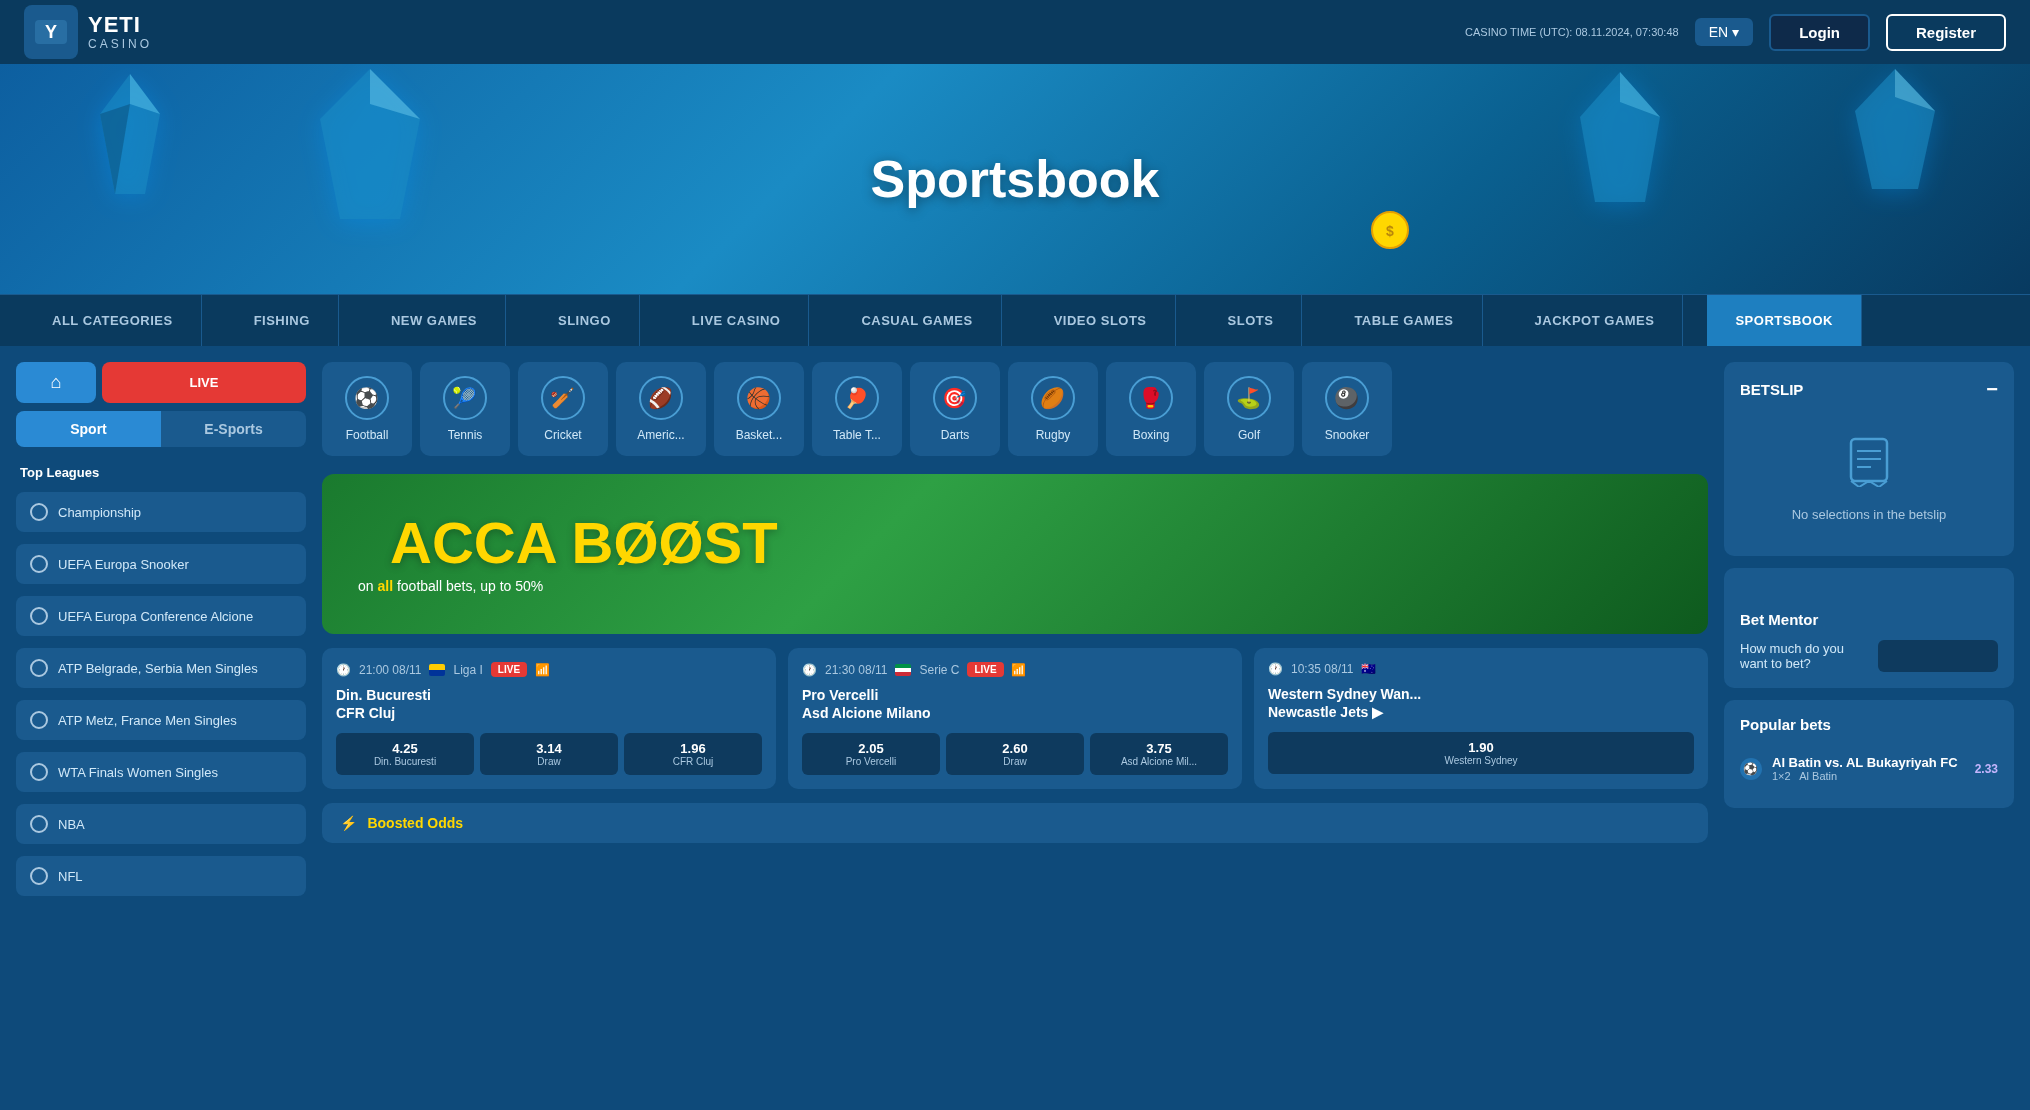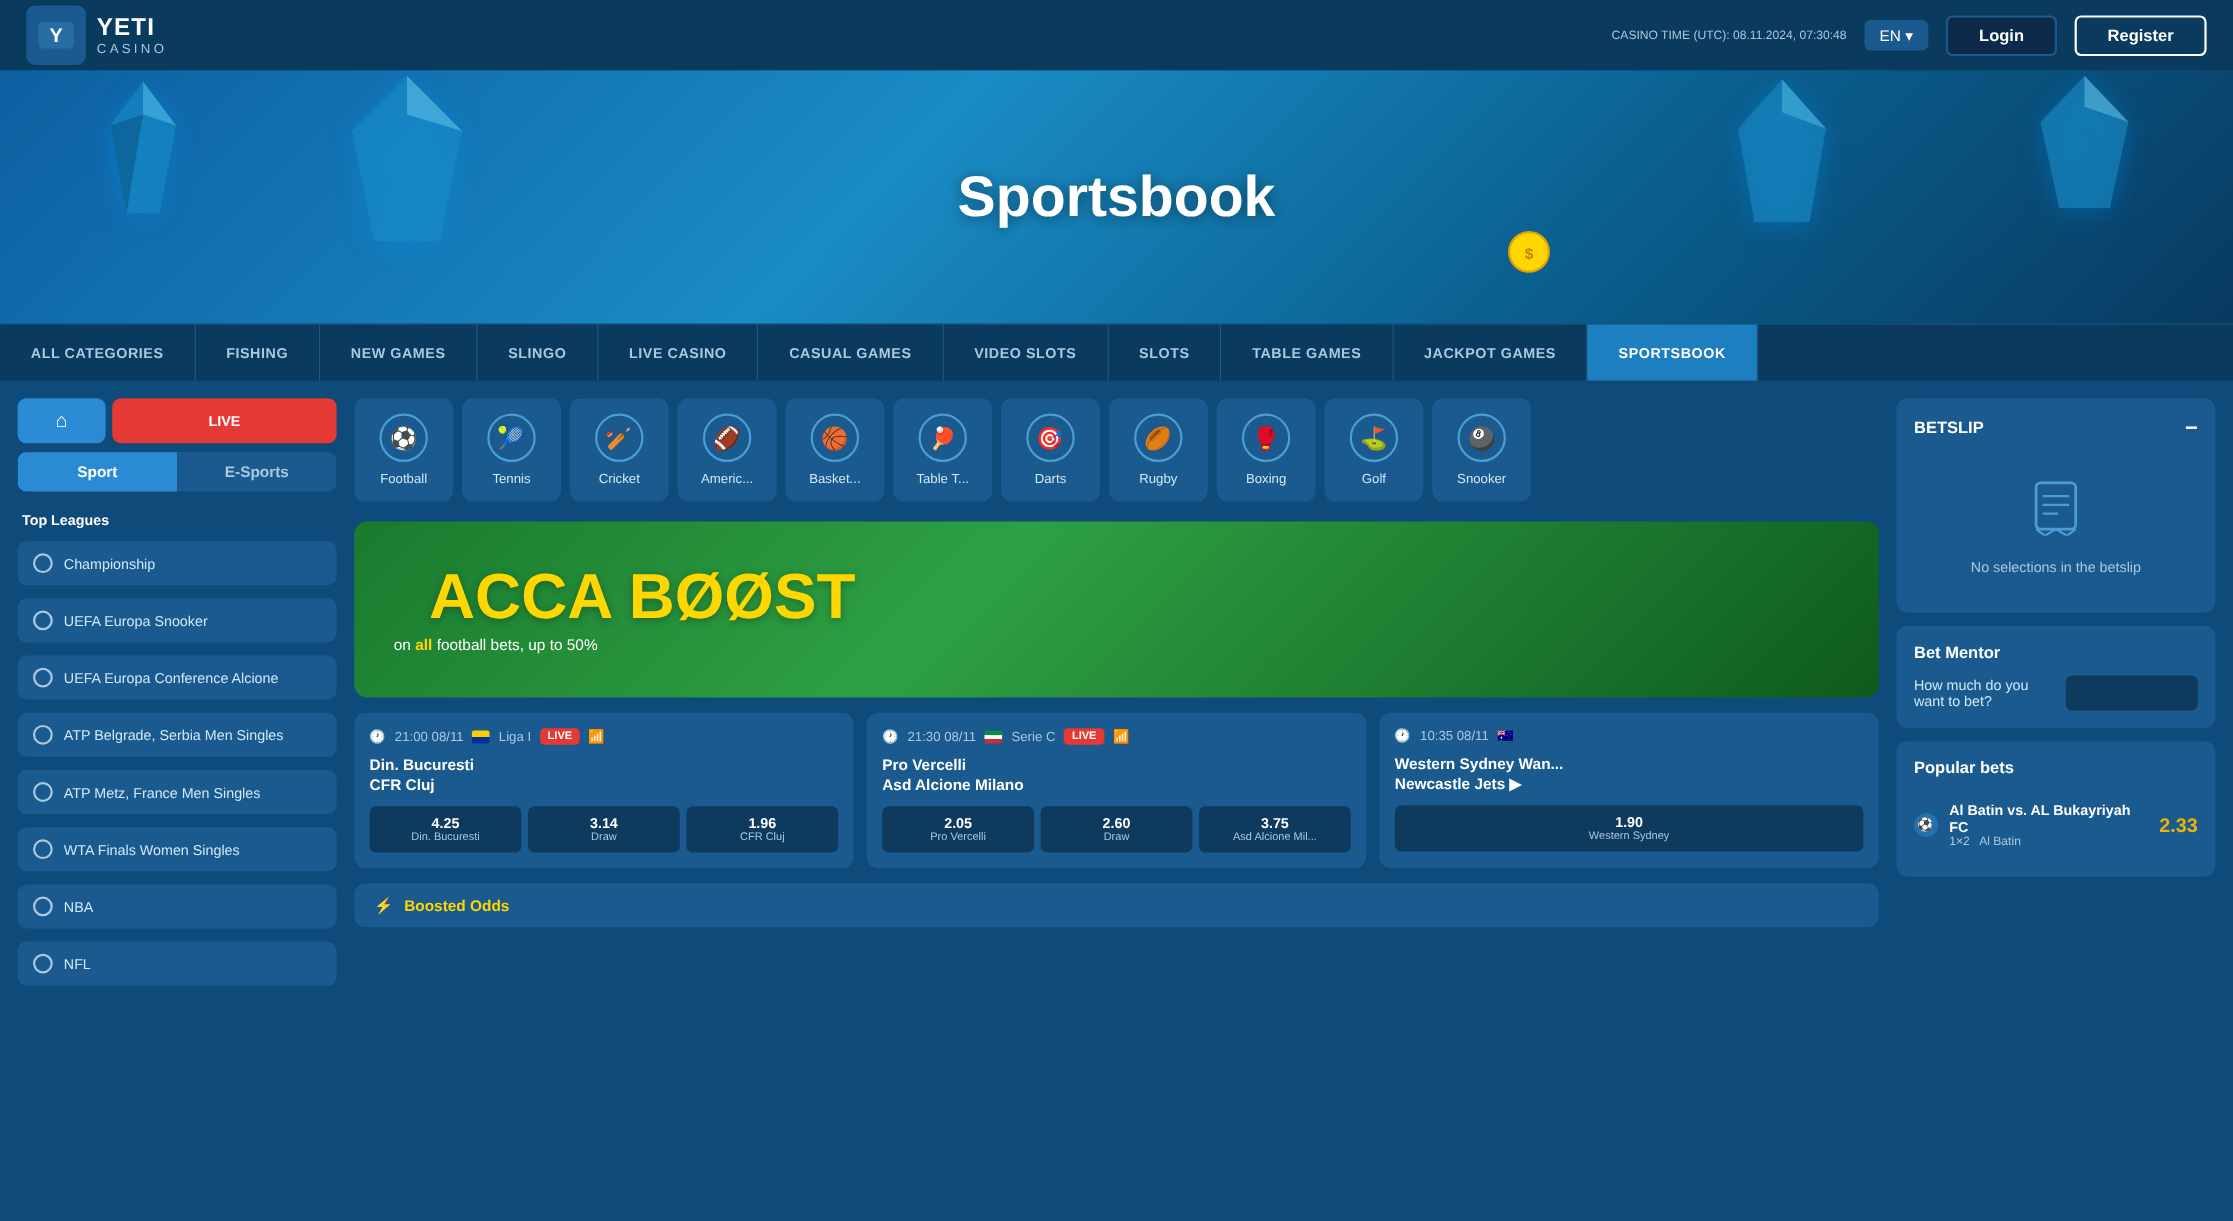"ALL CATEGORIES" .nav-item { margin-left: none -> 24px }
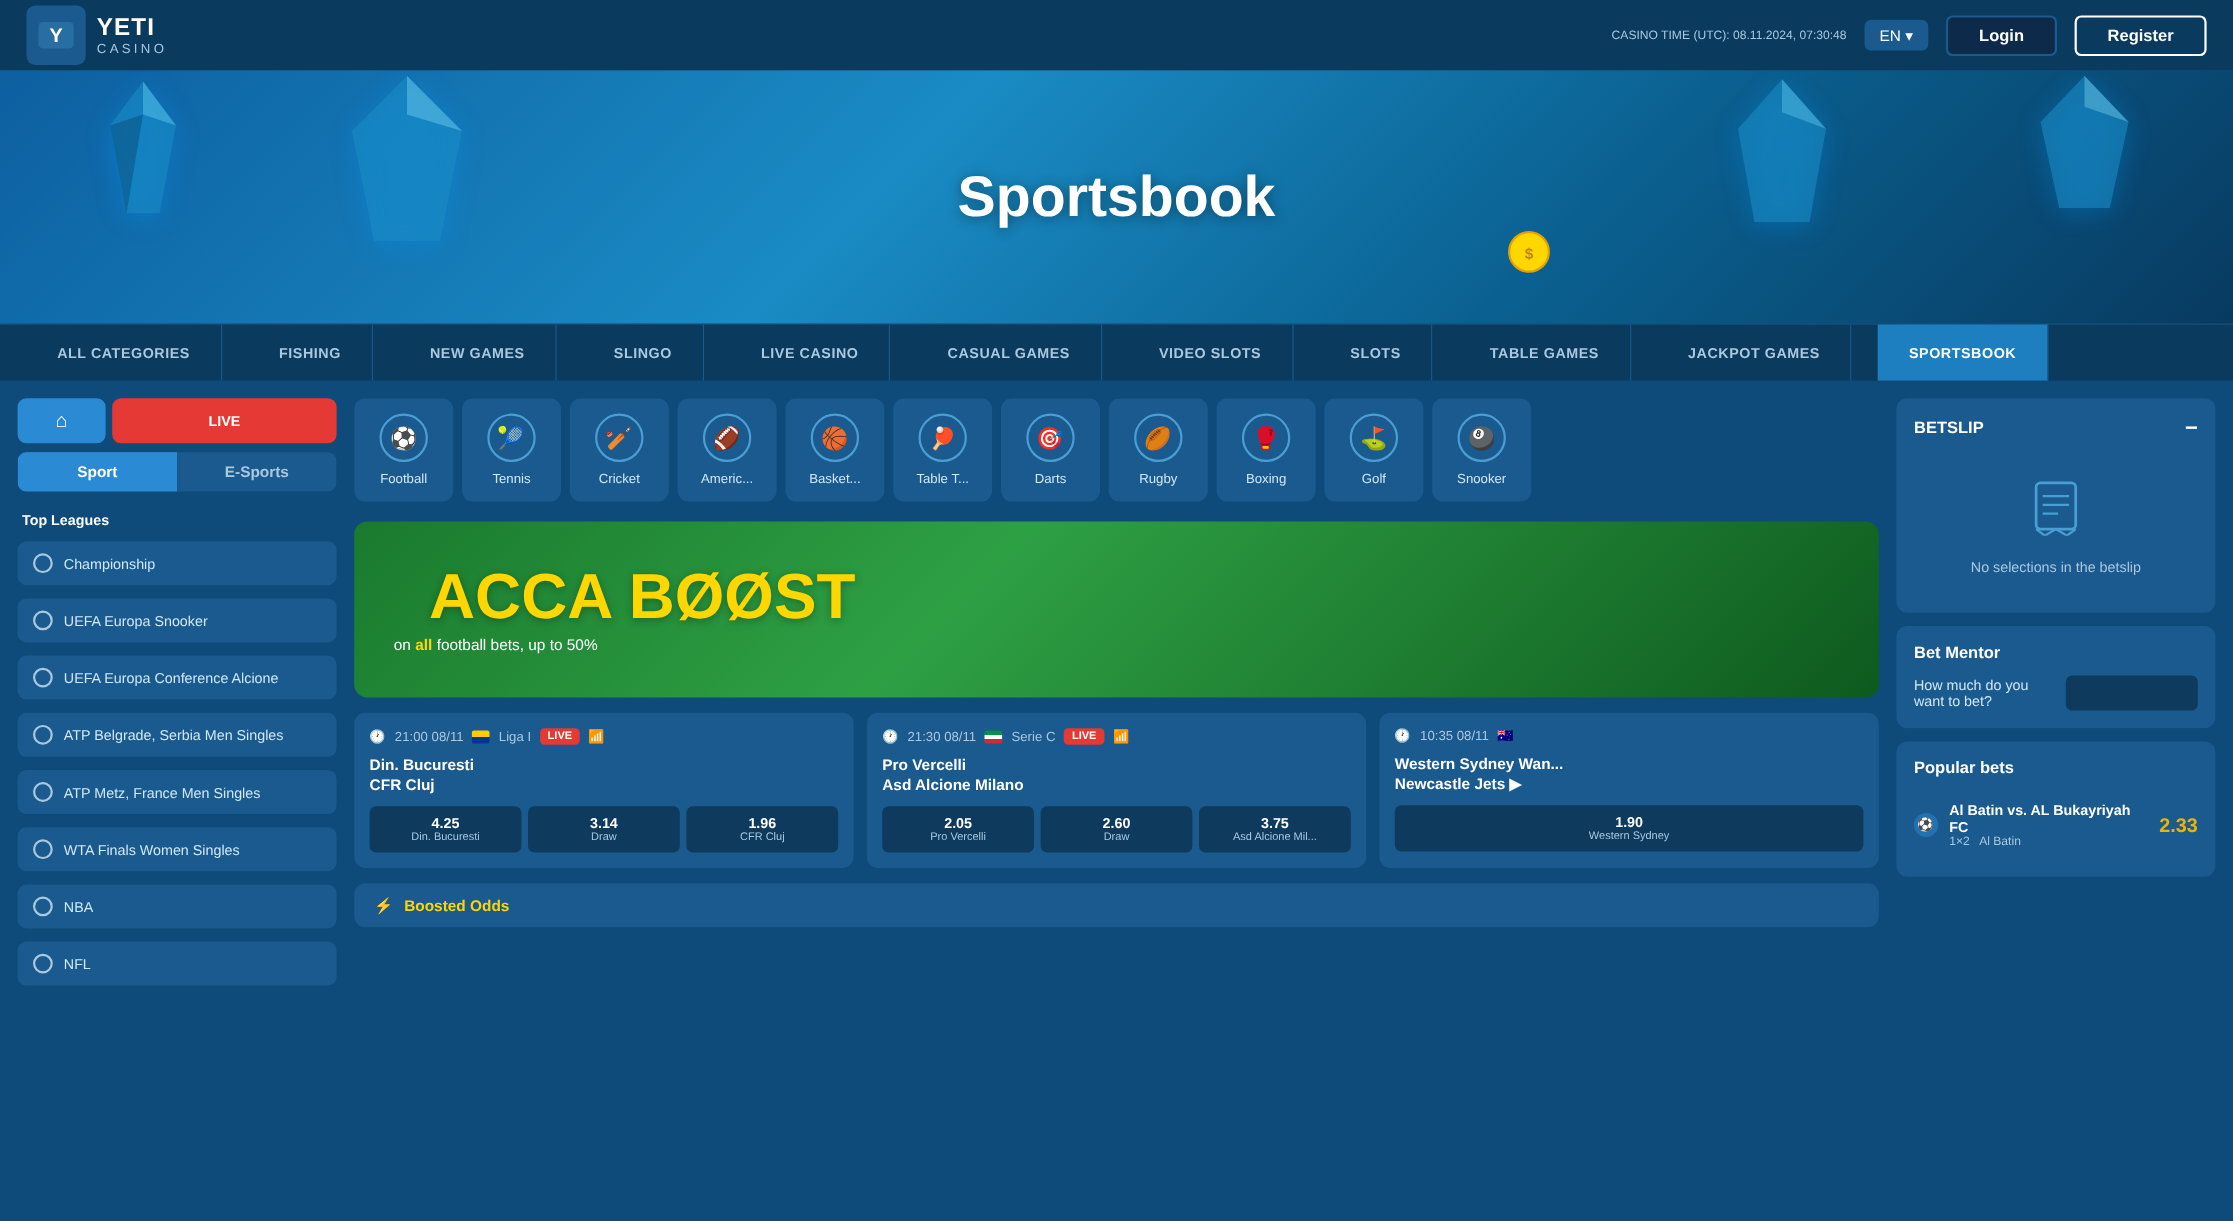"Bet Mentor" .bet-mentor-title { margin-top: none -> 27px }
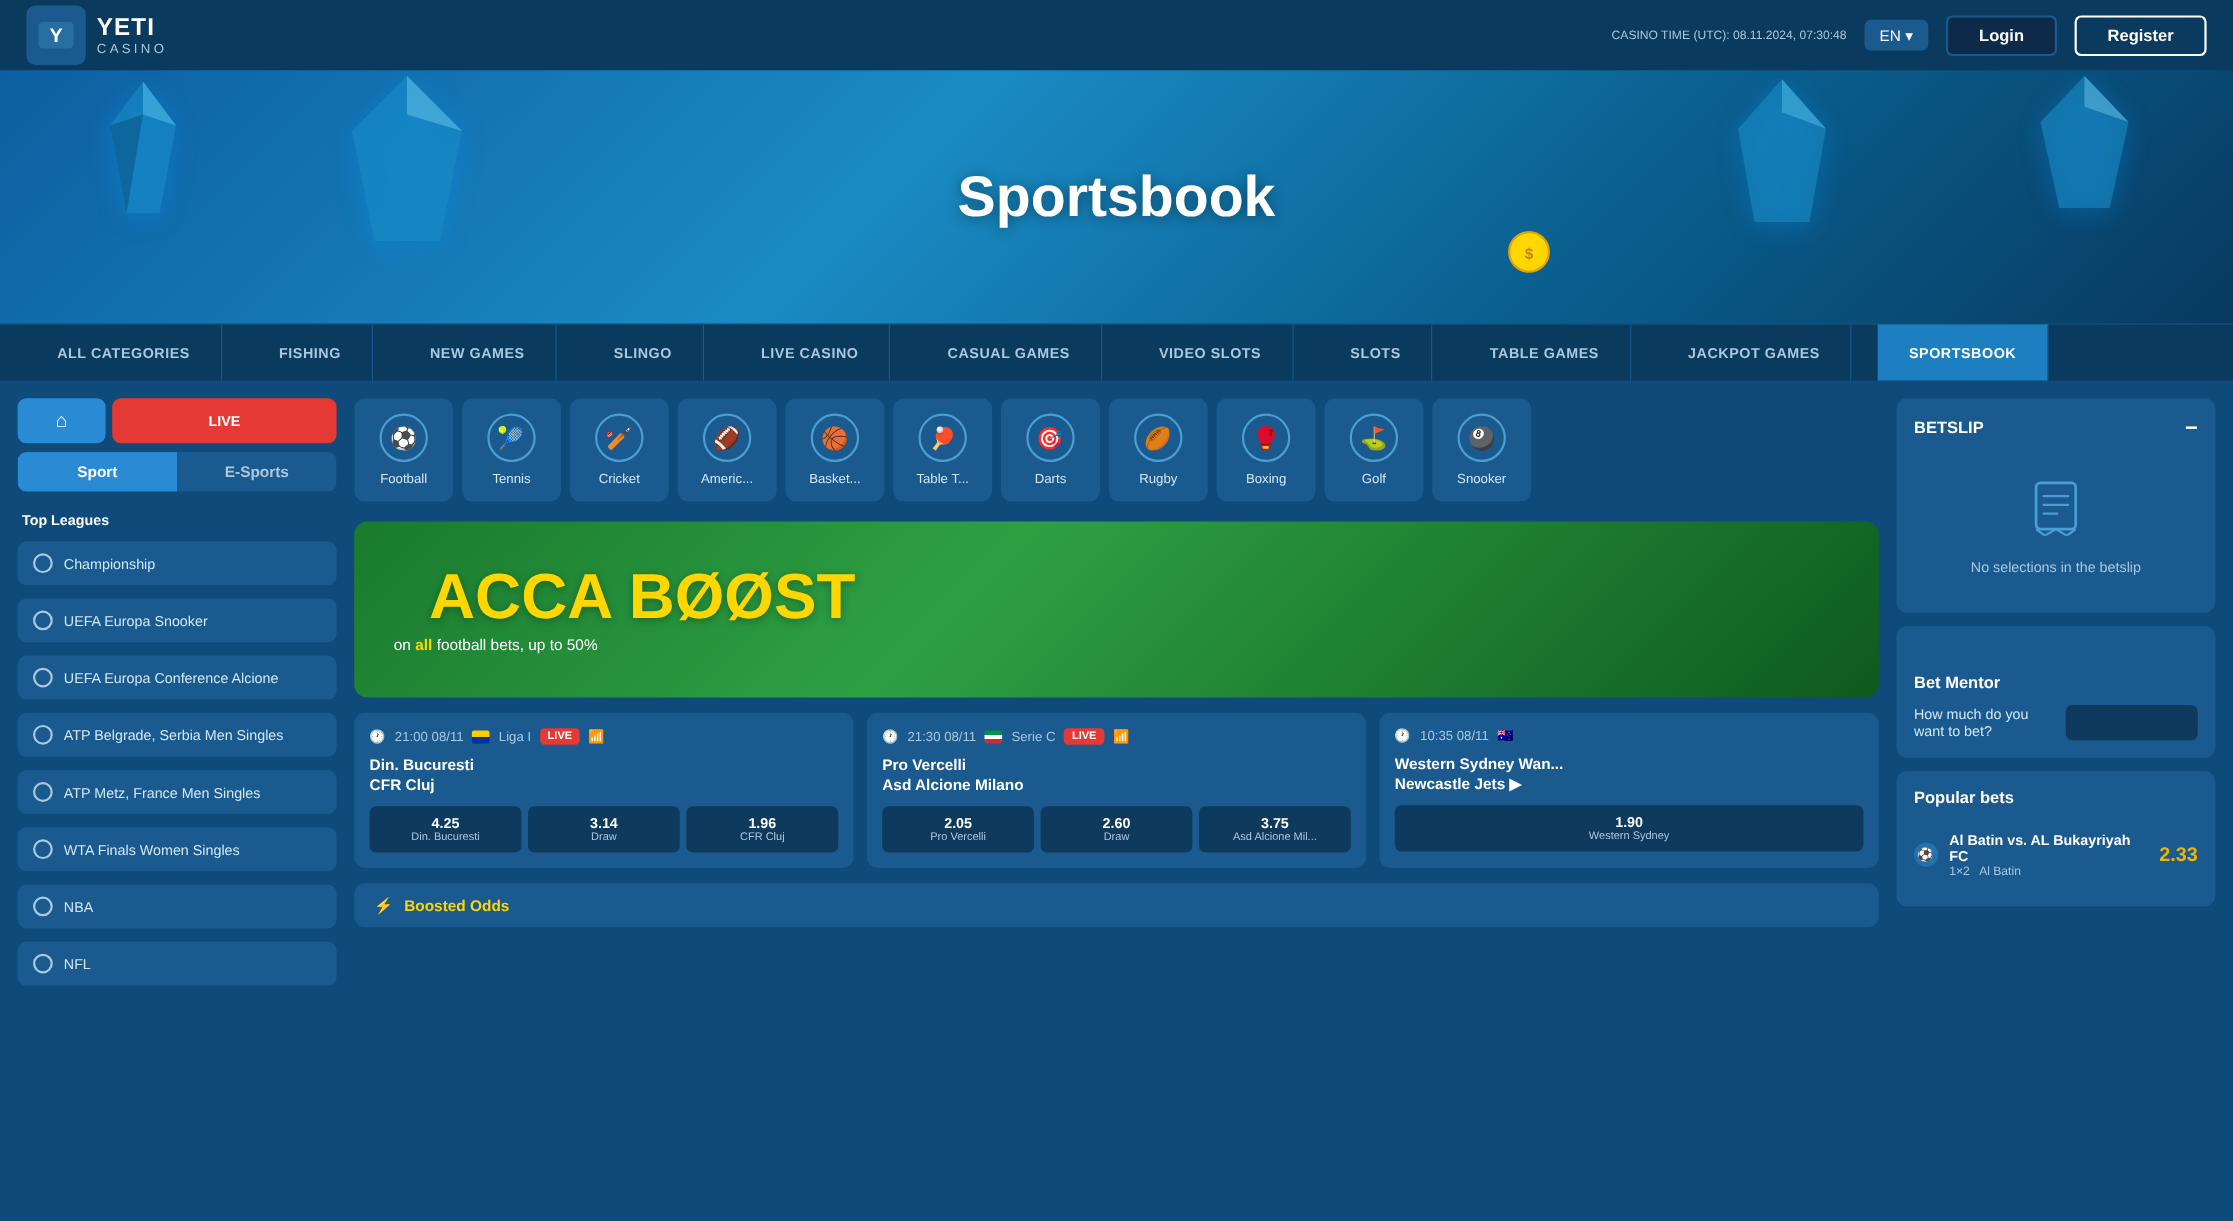"2.33" .popular-bet-odd { color: #eab308 -> #c4b5fd; font-size: 18px -> 12px }
